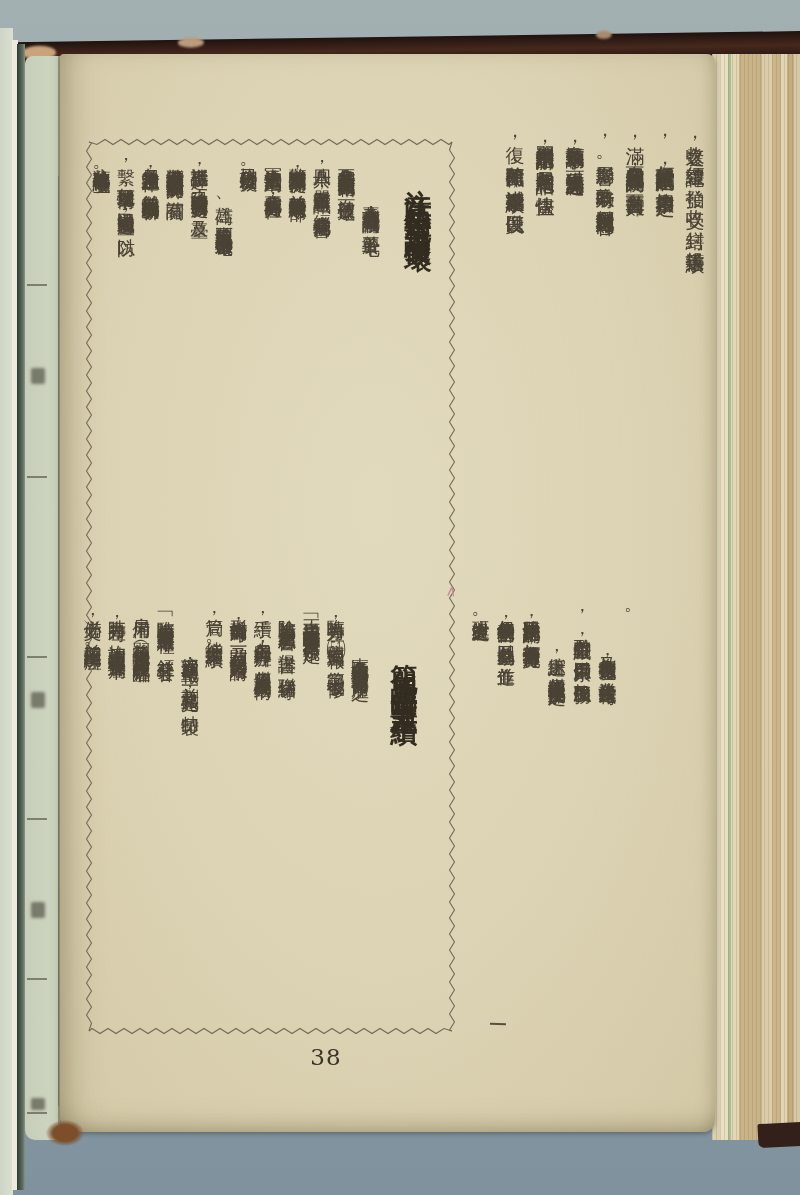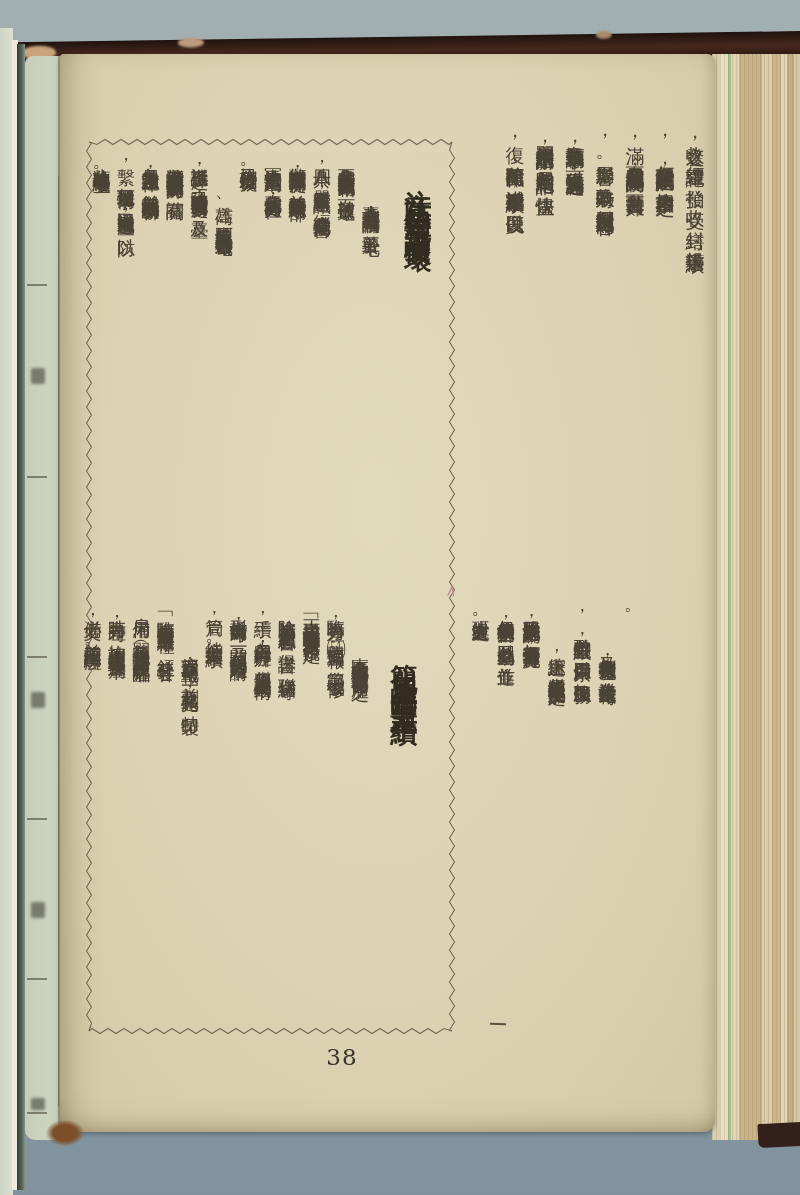"38" .page-number { left: 250px -> 234px }
